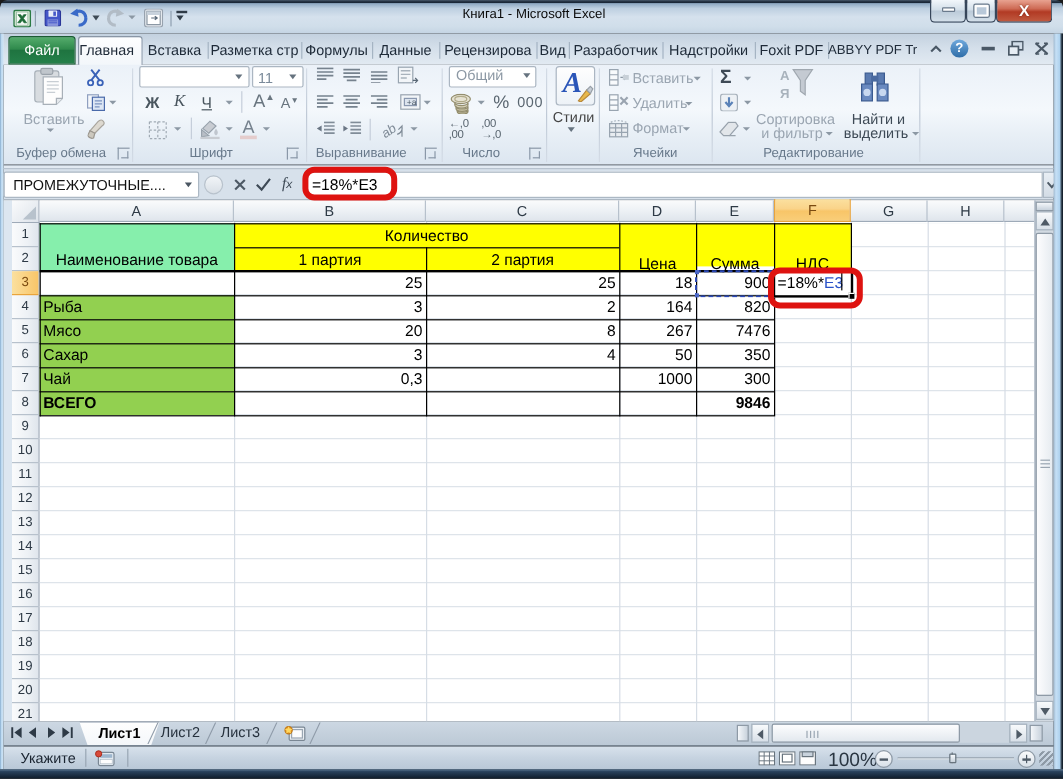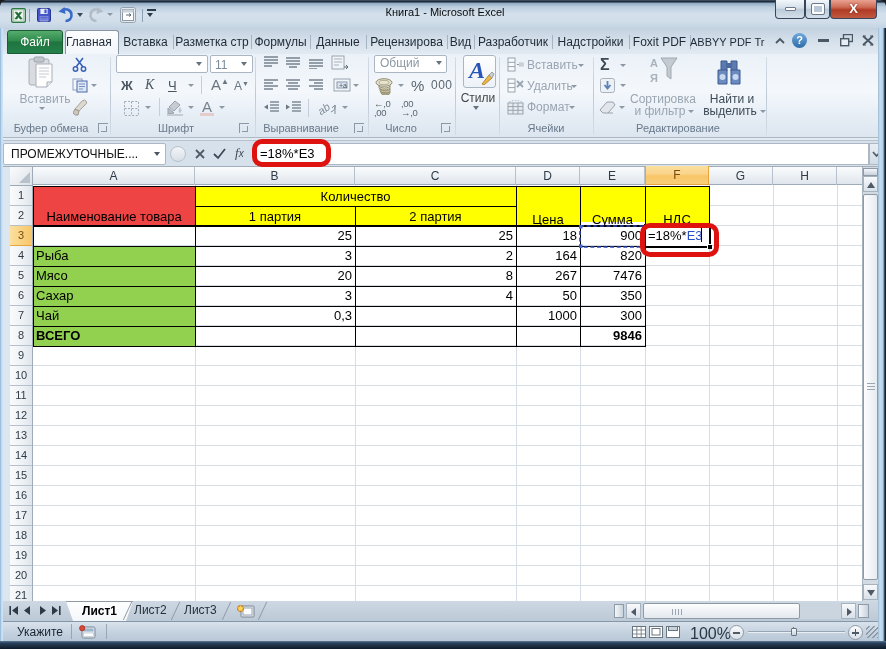"Наименование товара" div.cell { background: #ef4444 -> #86efac }
